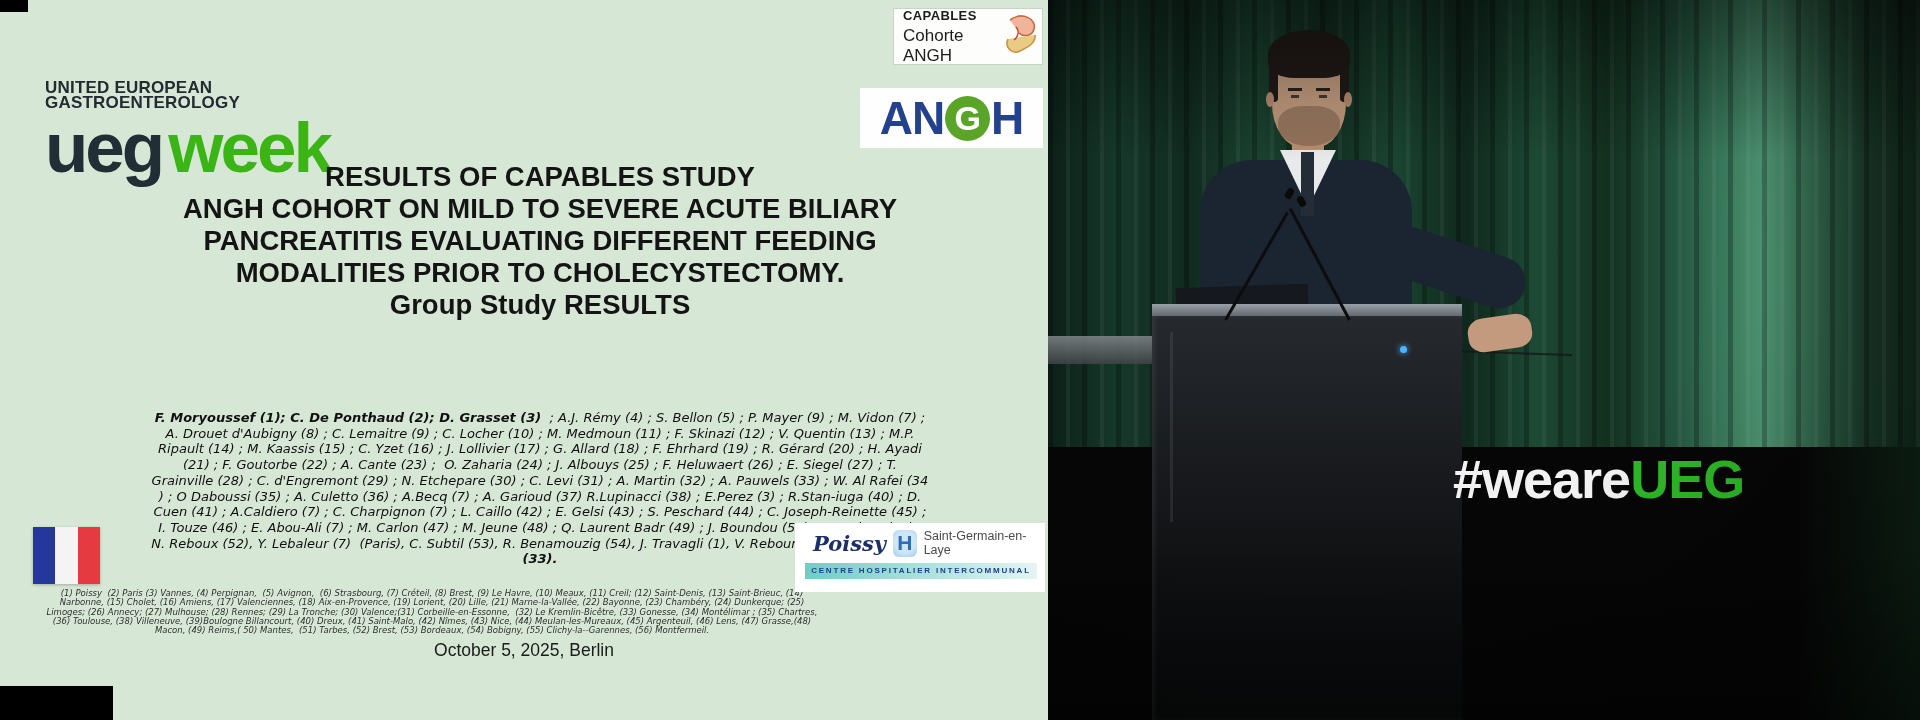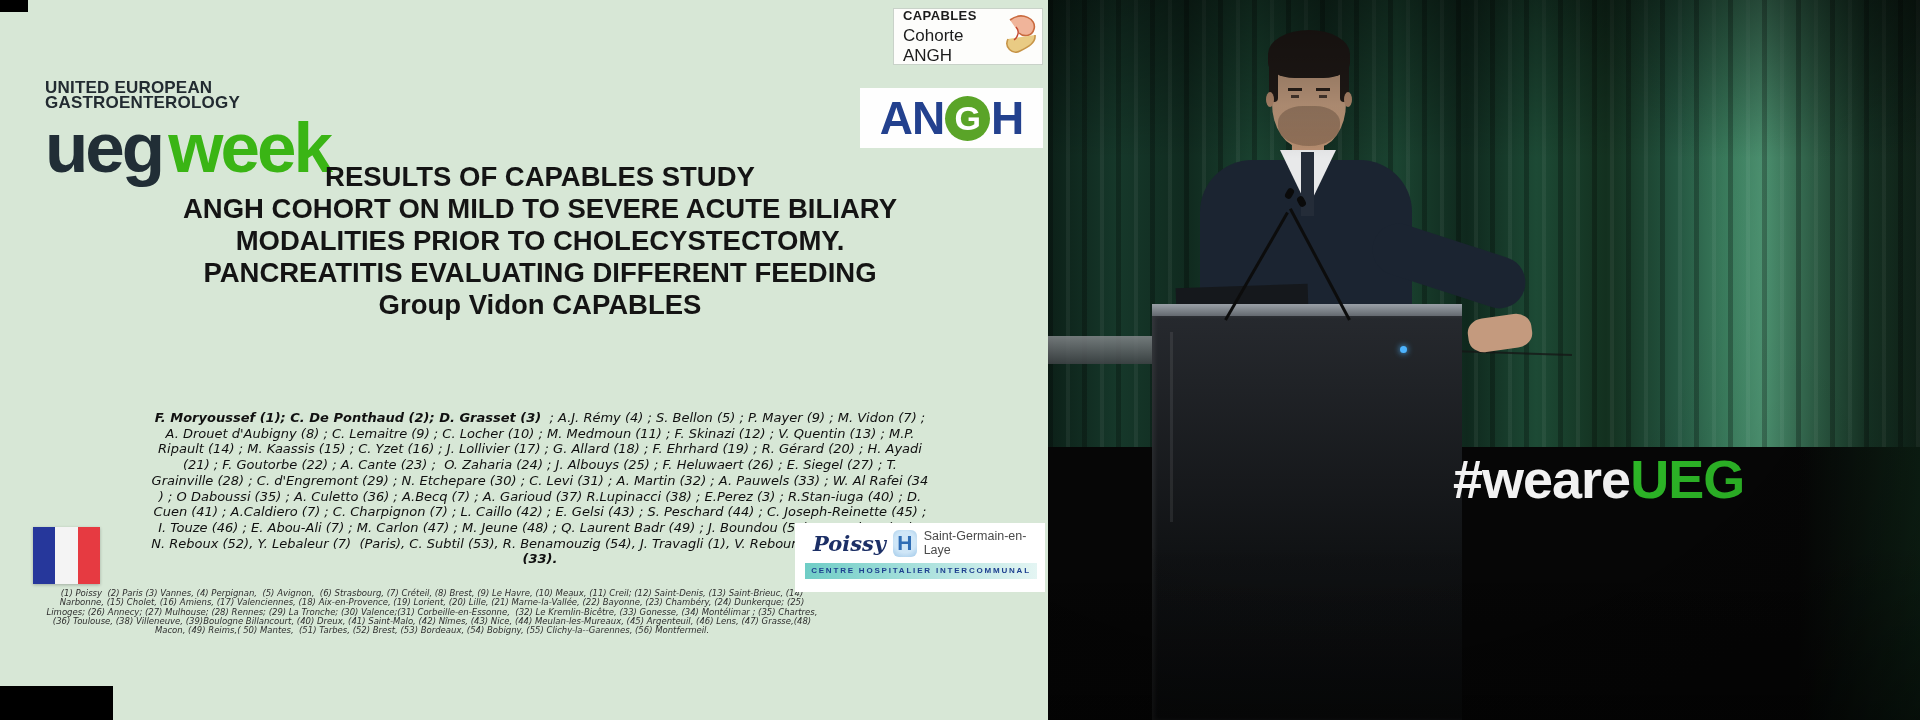"MODALITIES PRIOR TO CHOLECYSTECTOMY." div.title-line { order: before "PANCREATITIS EVALUATING DIFFERENT" -> after "PANCREATITIS EVALUATING DIFFERENT" }
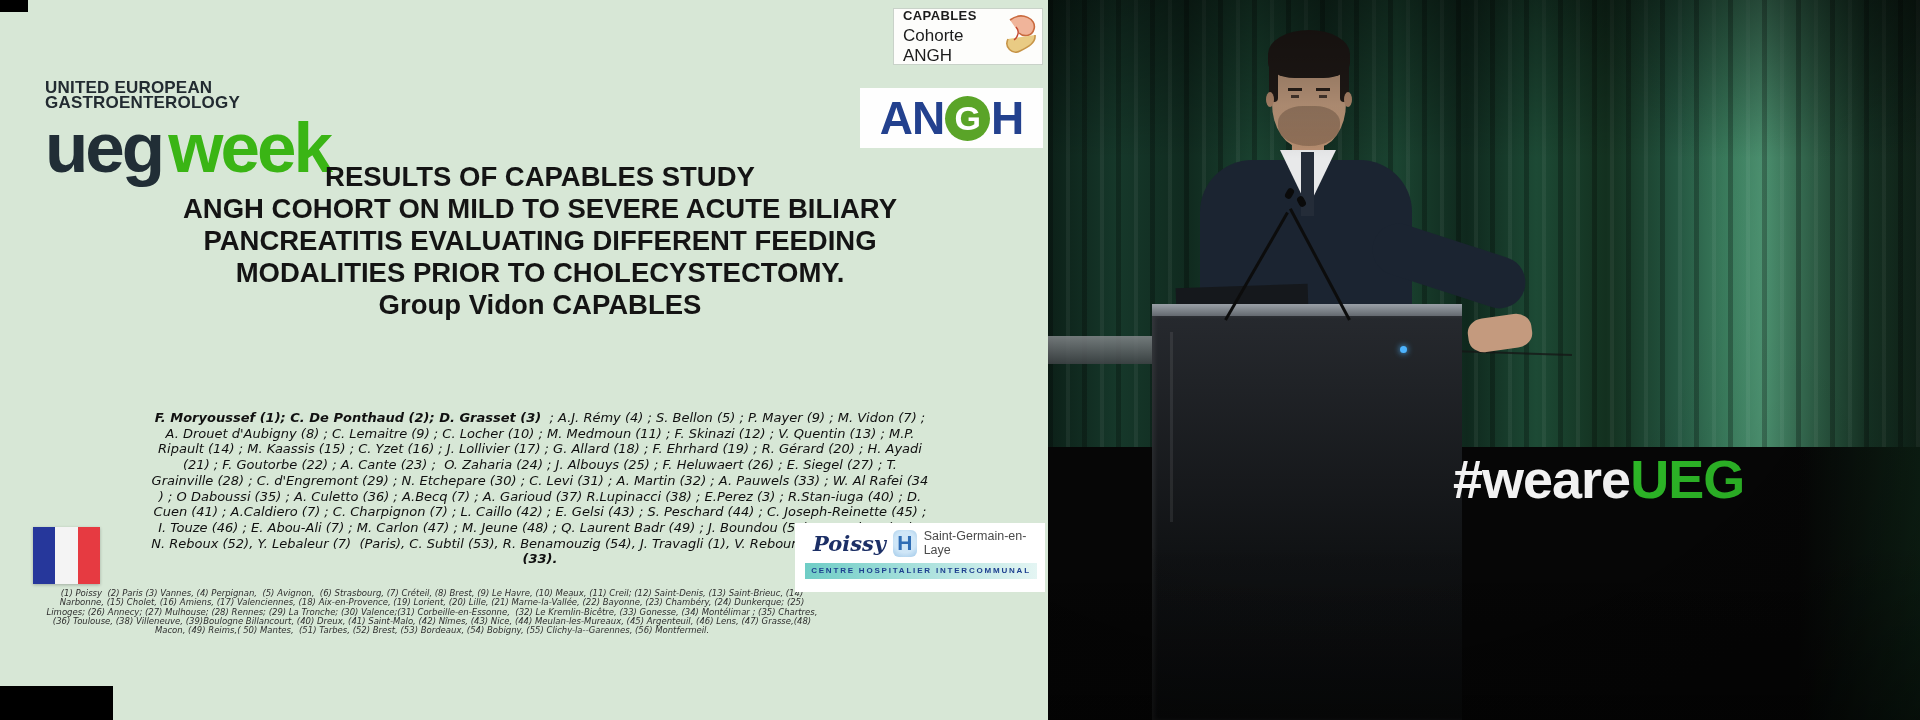"Group Vidon CAPABLES" div.title-line { text: Vidon CAPABLES -> Study RESULTS }
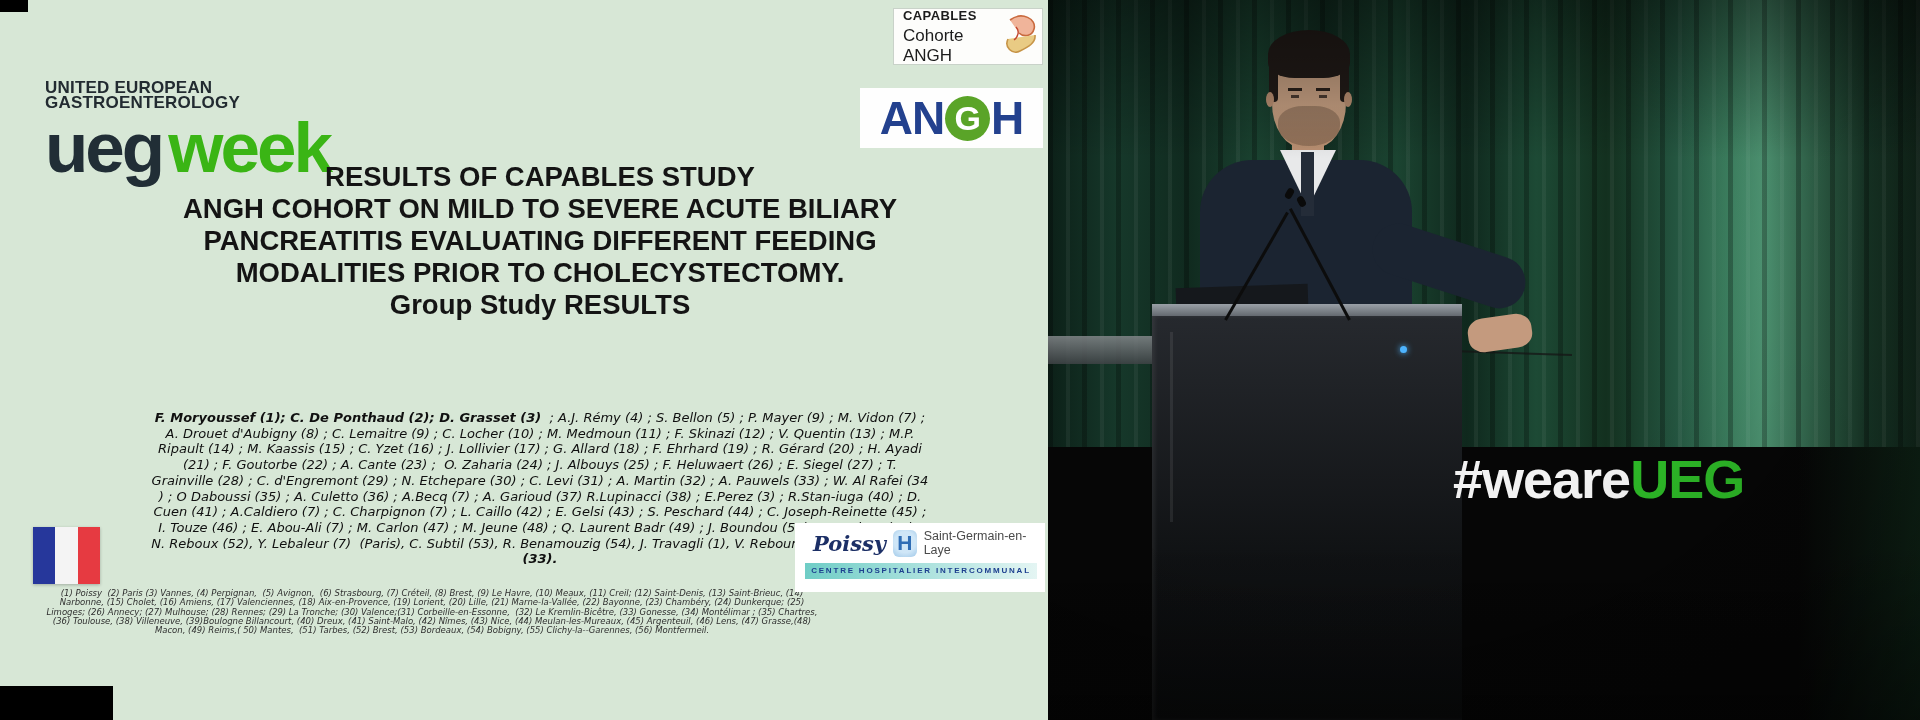"October 5, 2025, Berlin" div.abs { html: none -> <div>October 5, 2025, Berlin</div> }
